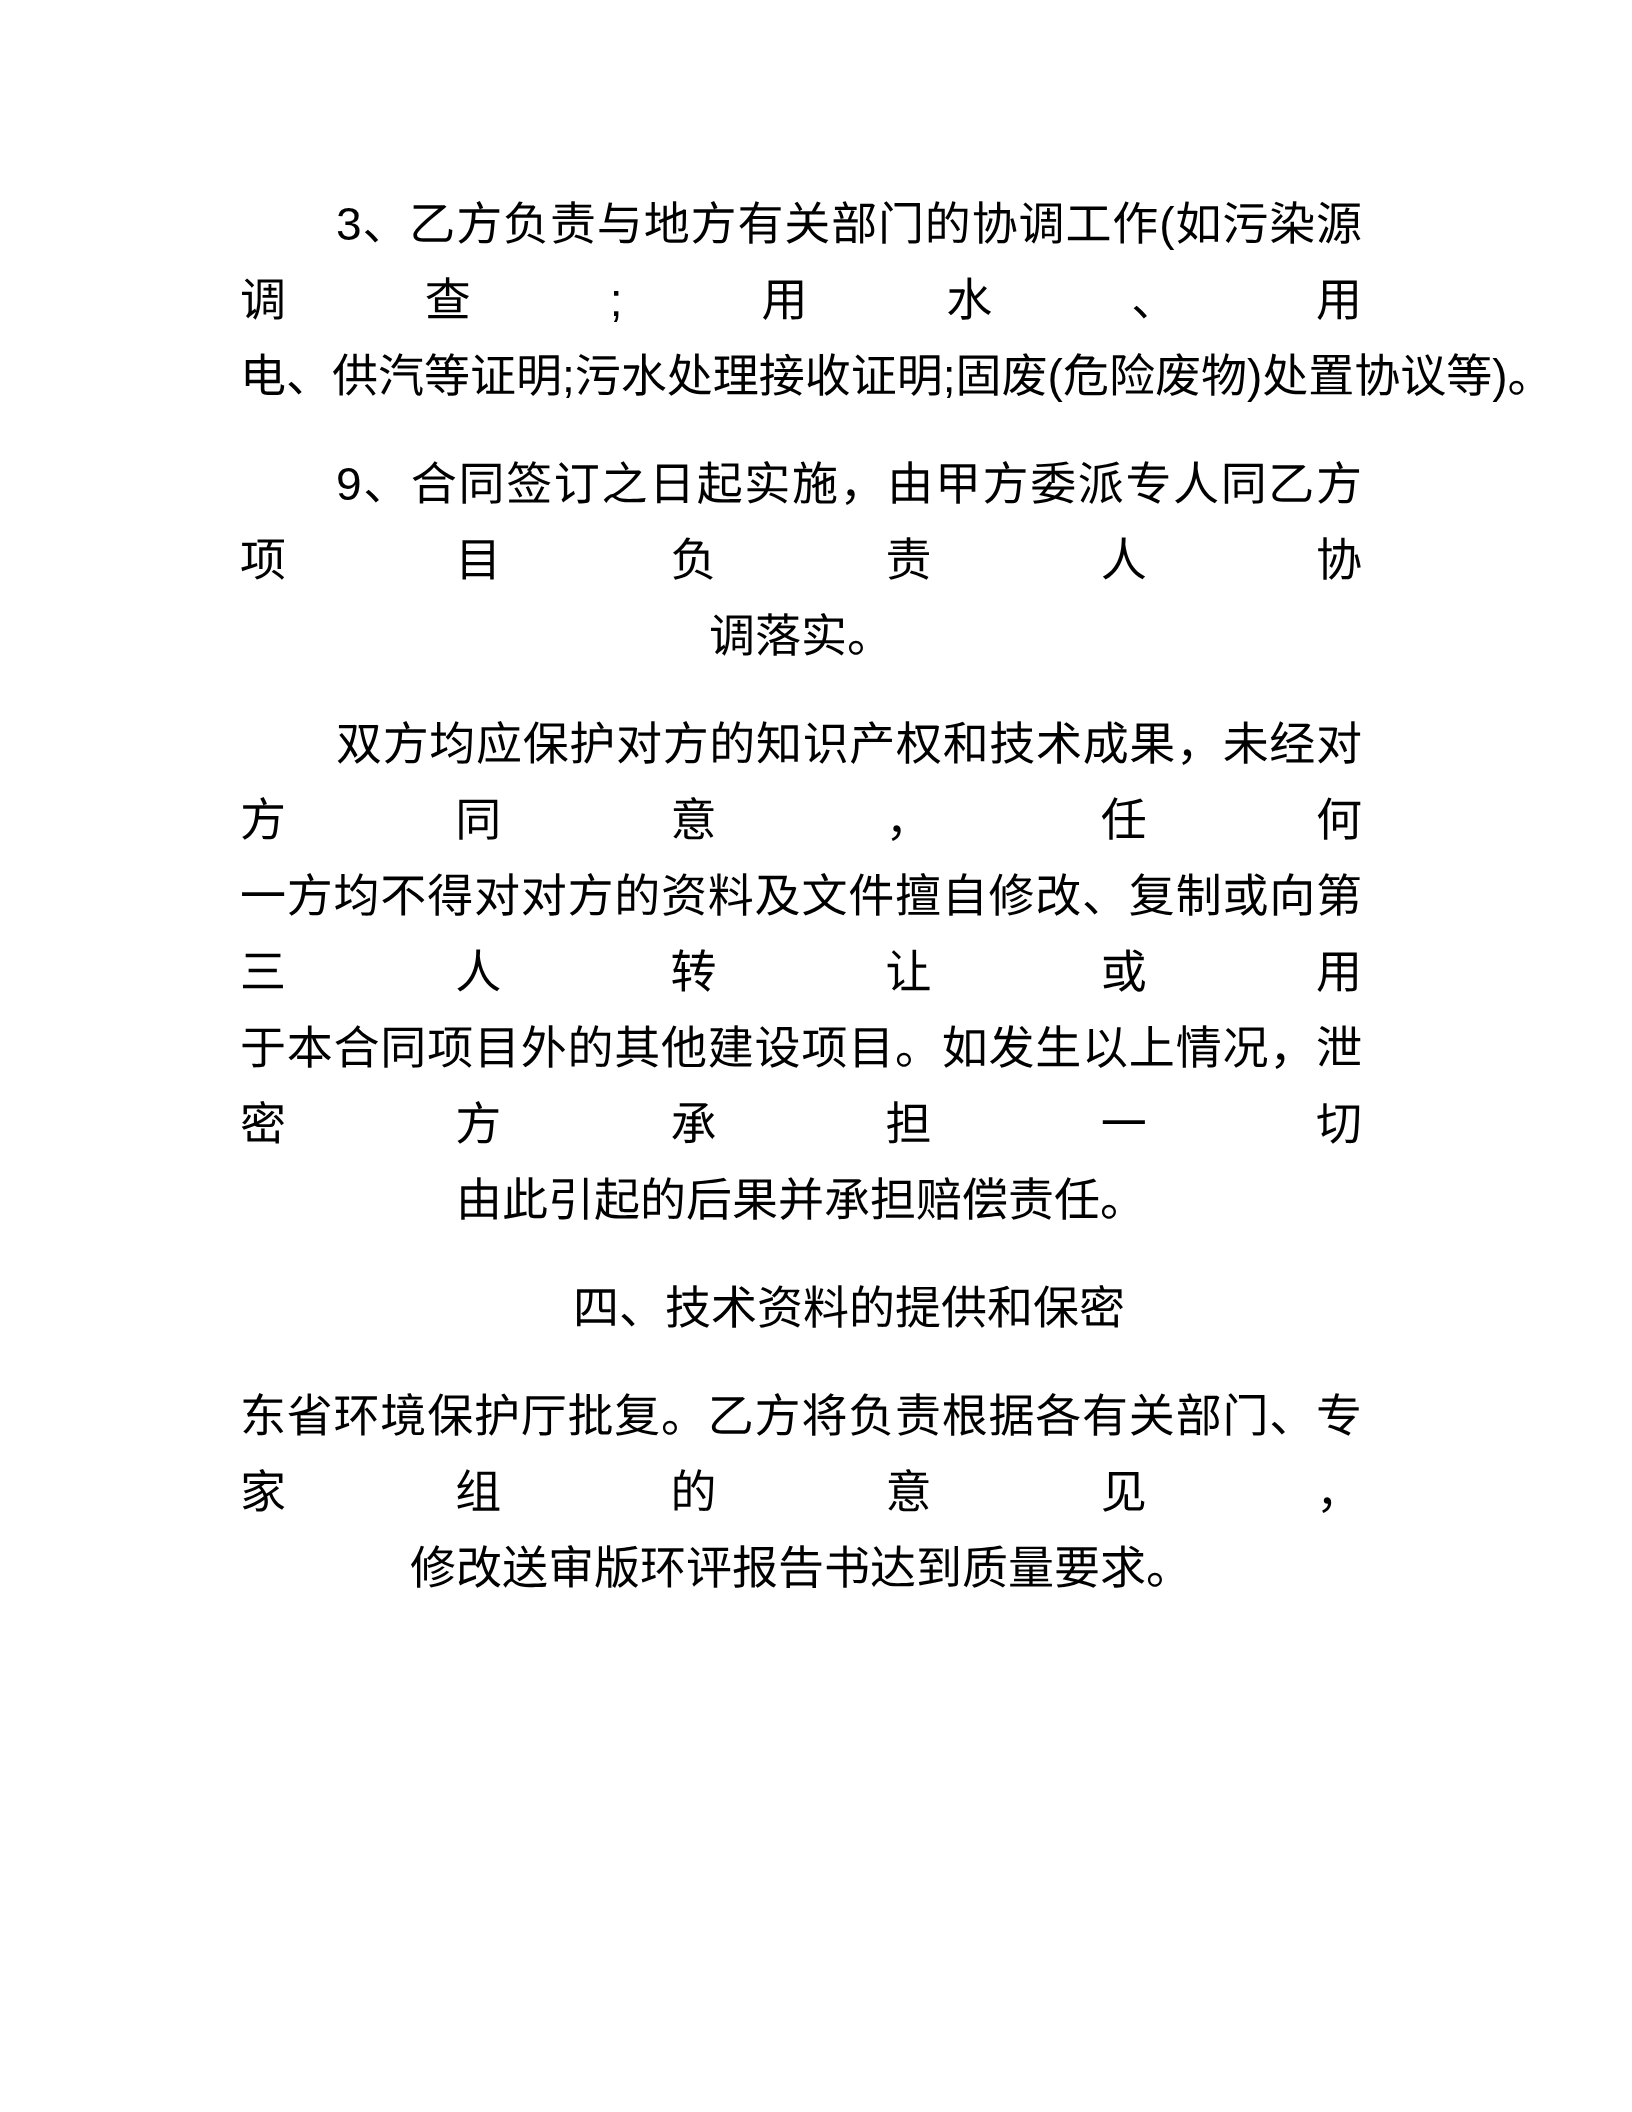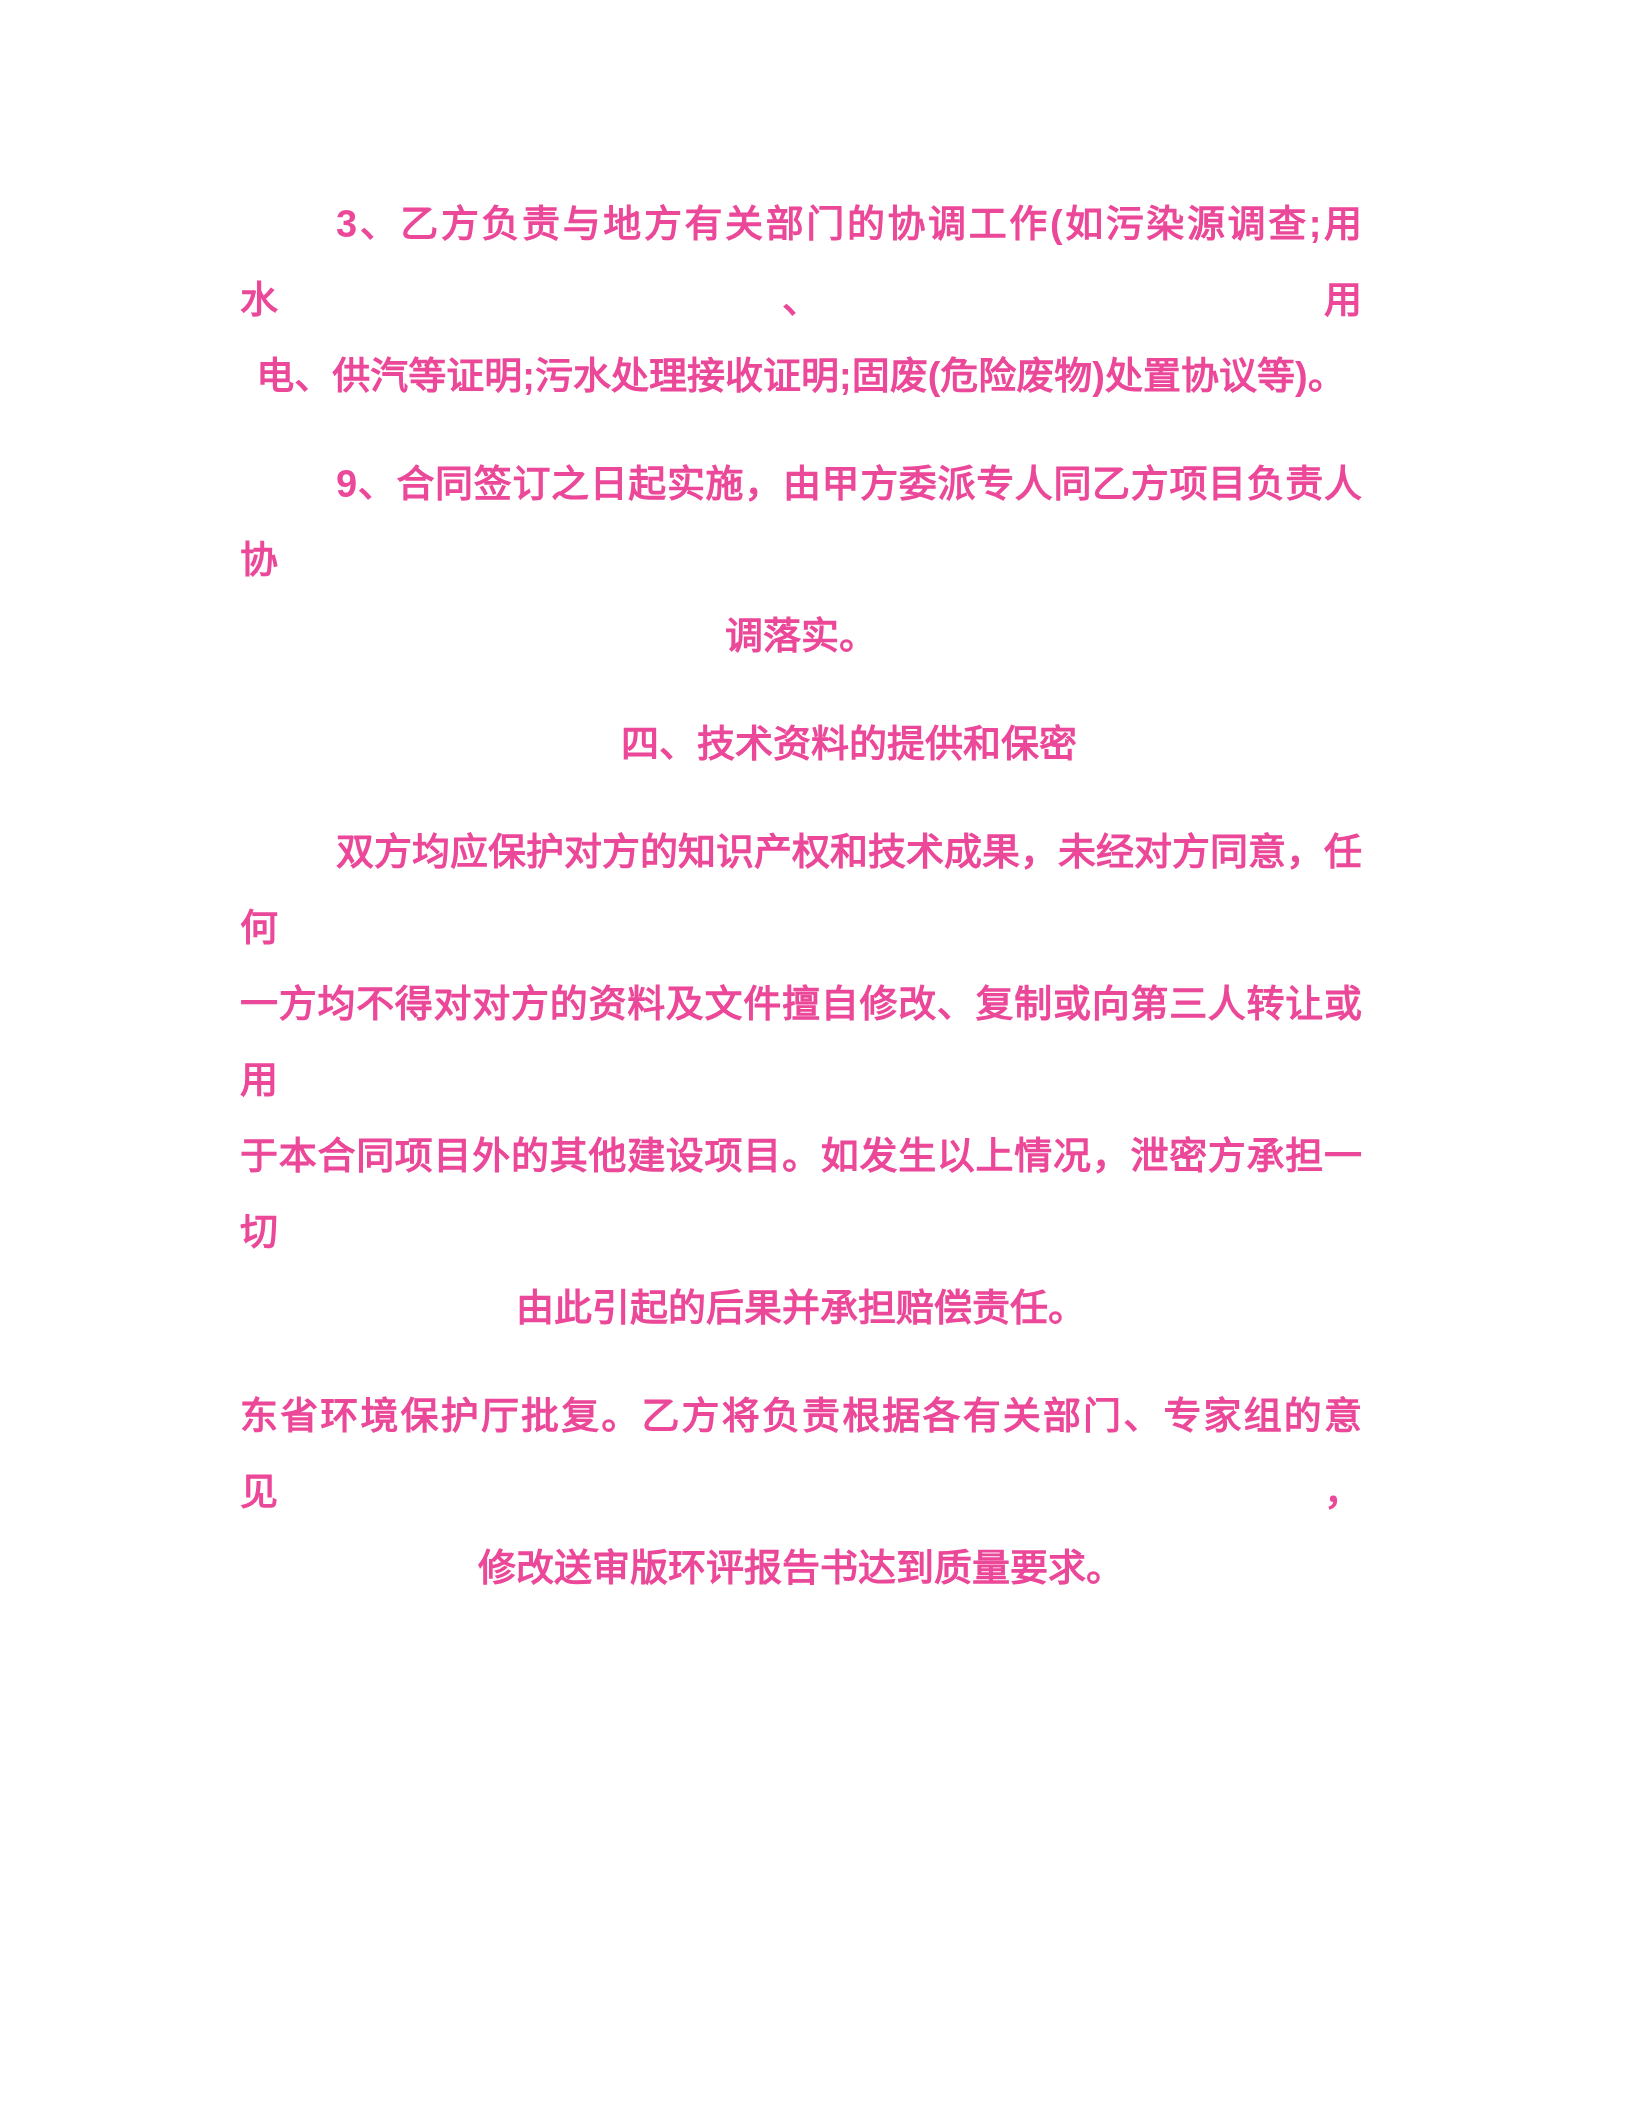"3、乙方负责与地方有关部门的协调工作(如污染源调查;用水、用" .doc { color: #ec4899 -> #000000; font-size: 38px -> 46px; font-weight: 700 -> 400 }
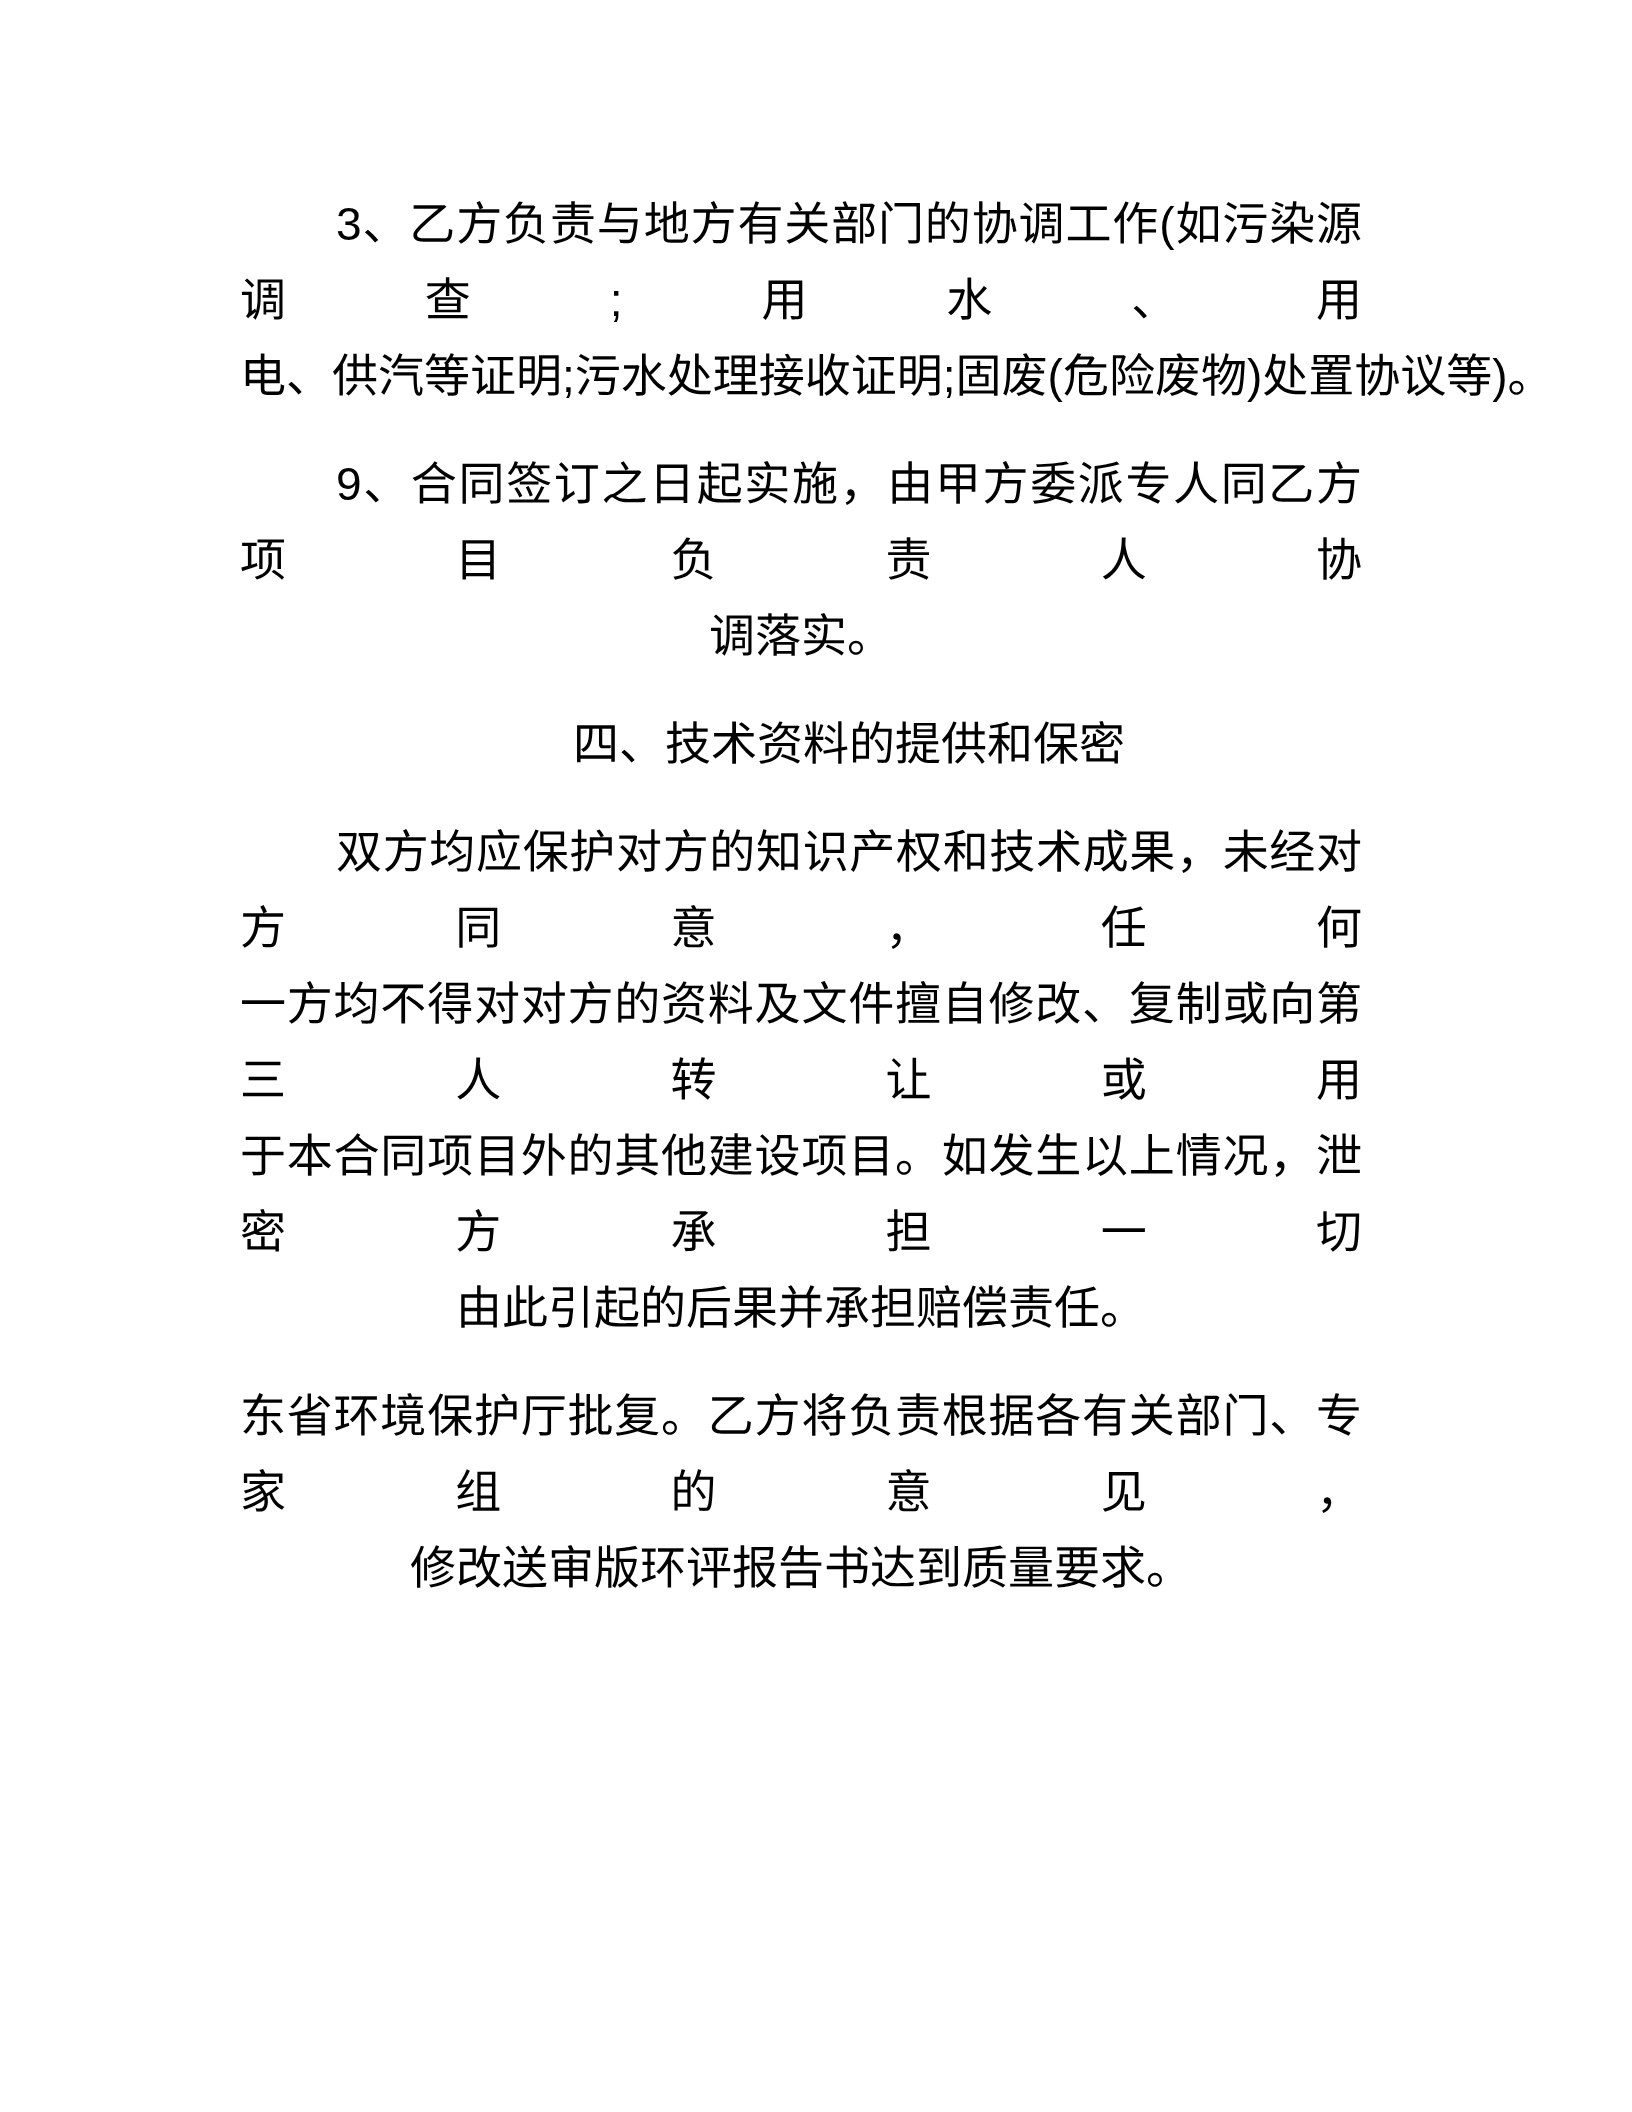"四、技术资料的提供和保密" div.para { order: before "双方均应保护对方的知识产权和技术成果，未经对方同意，任何" -> after "双方均应保护对方的知识产权和技术成果，未经对方同意，任何" }
